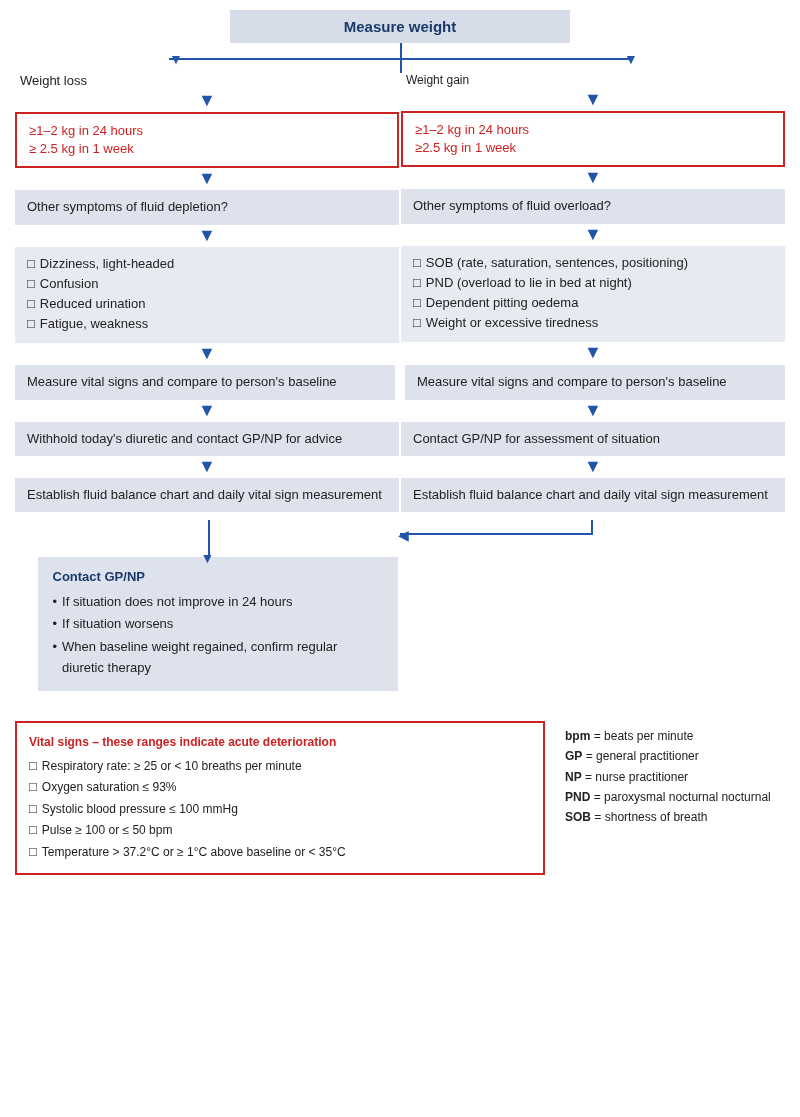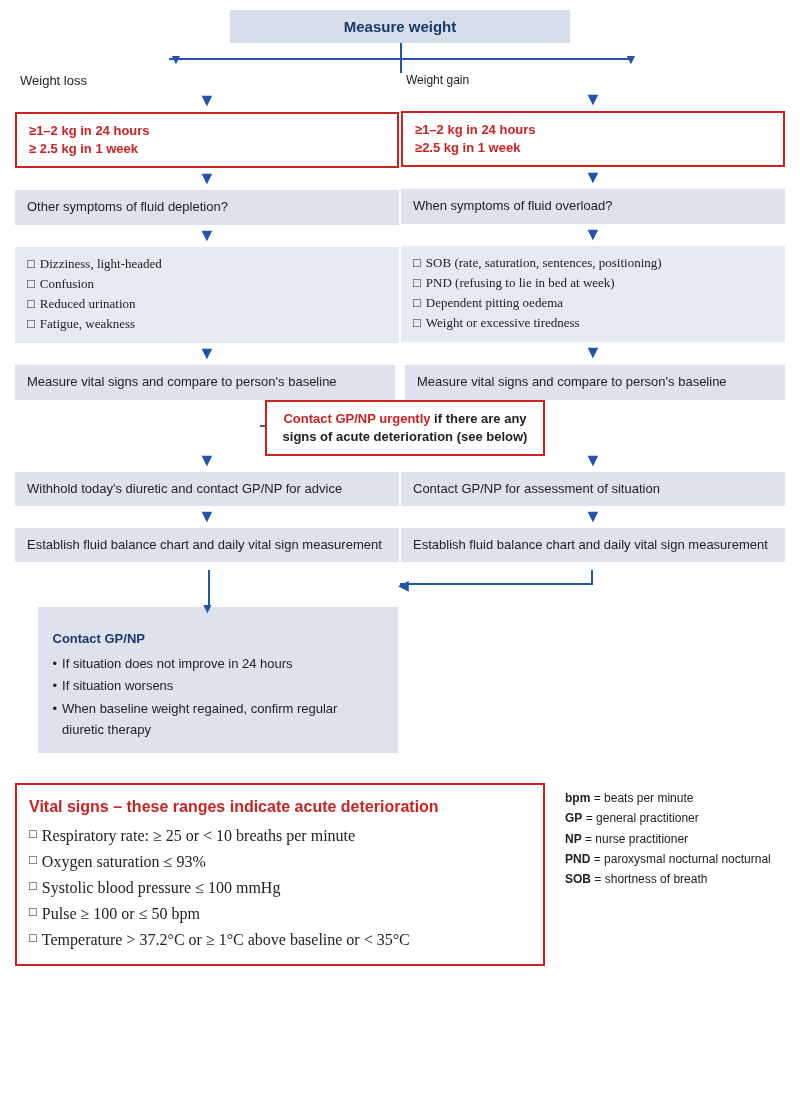"≥1–2 kg in 24 hours" .box-red { font-weight: bold -> normal }
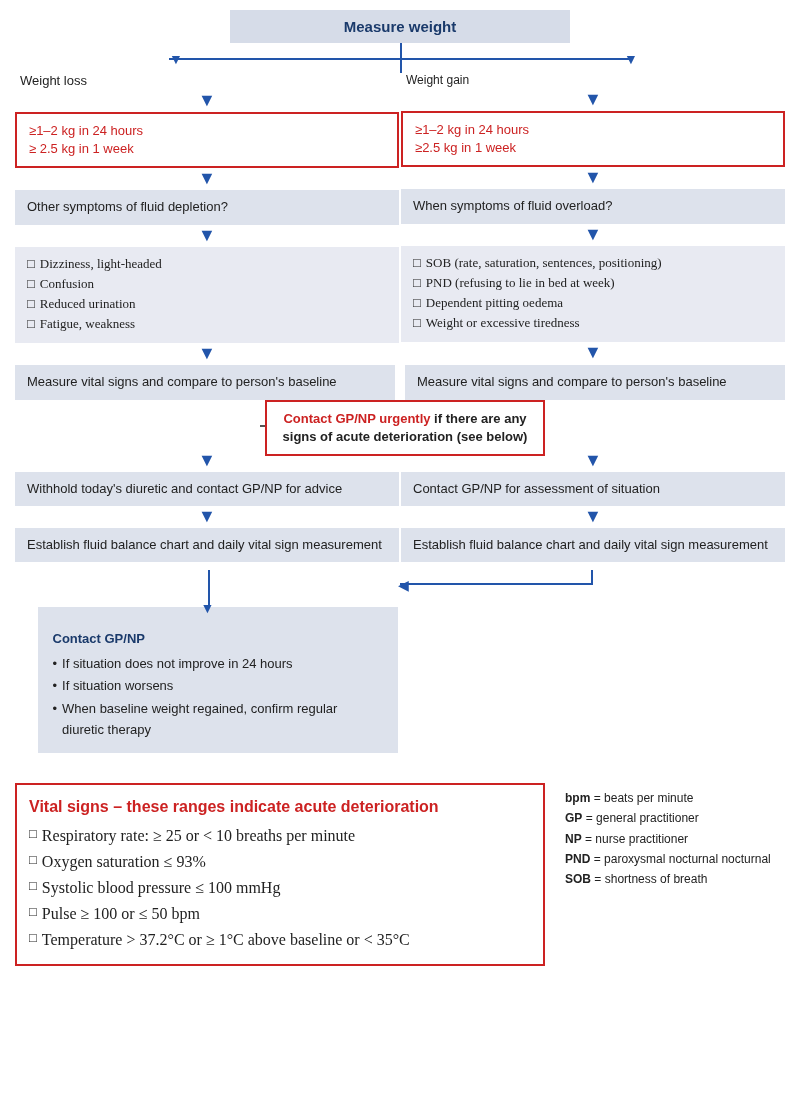"When symptoms of fluid overload?" span { text: When -> Other }
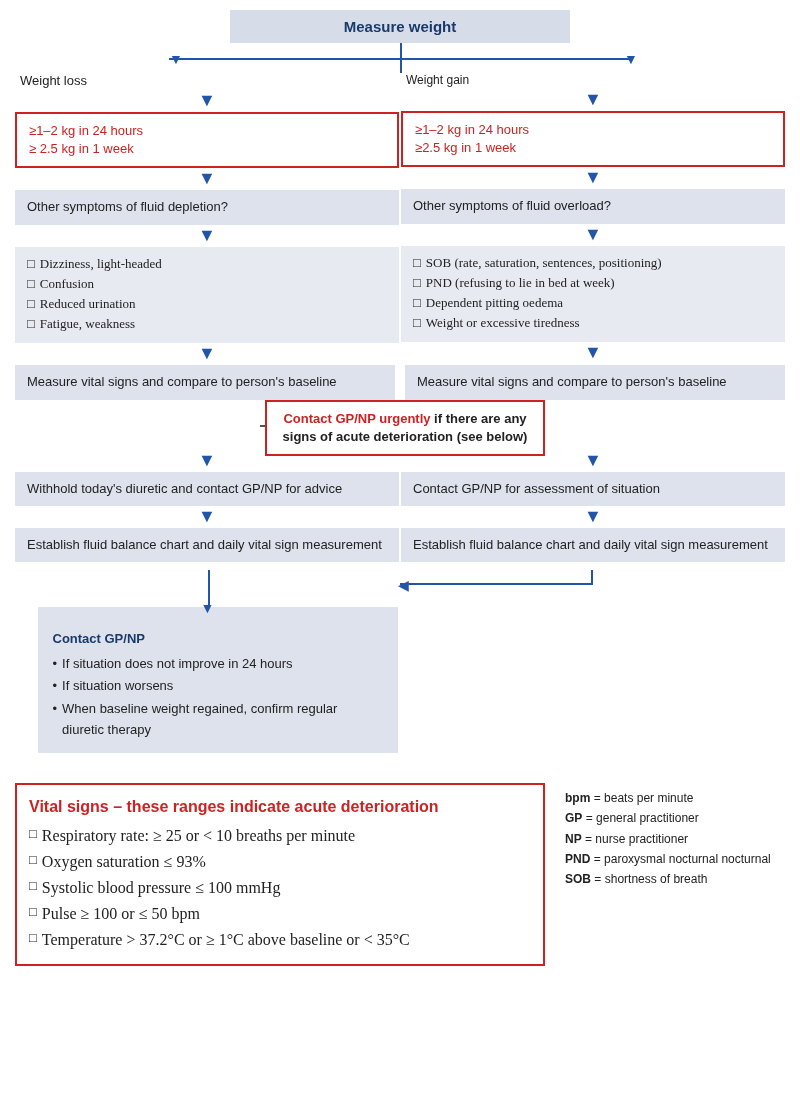"Dizziness, light-headed" .checkbox-item { align-items: flex-start -> center; font-family: Liberation Serif, serif -> none }
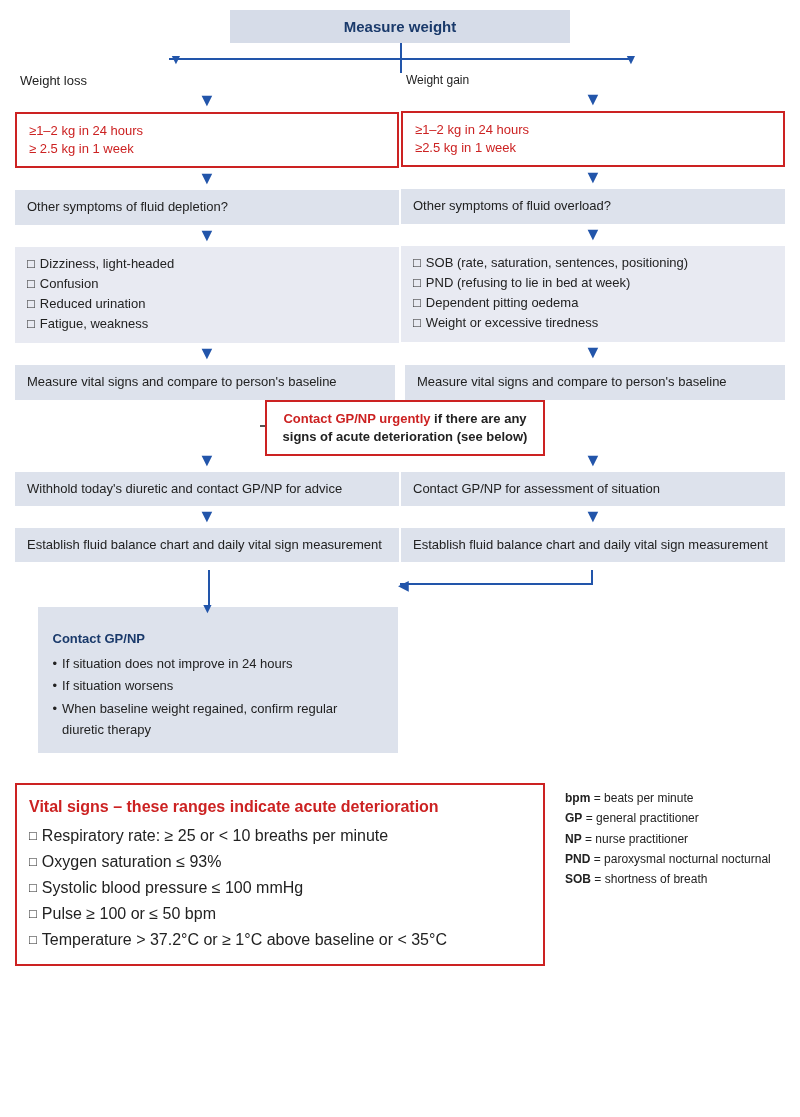"PND (refusing to lie in" span { text: refusing to lie in bed at week -> overload to lie in bed at night }
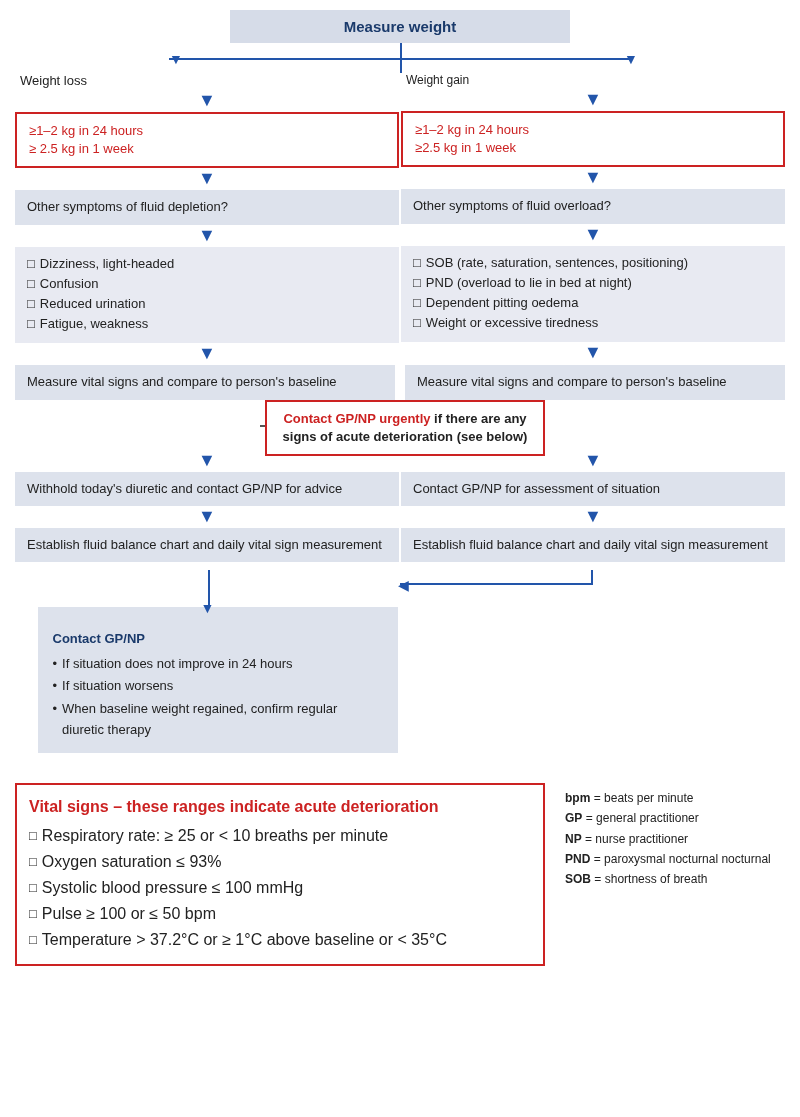"Contact GP/NP urgently if there" div { html: <div> <div></div> <div></div> <div> <div> <span>Contact GP/NP urgently</span><span> if there are any signs of acute deterioration (see below)</span> </div> </div> </div> -> none }
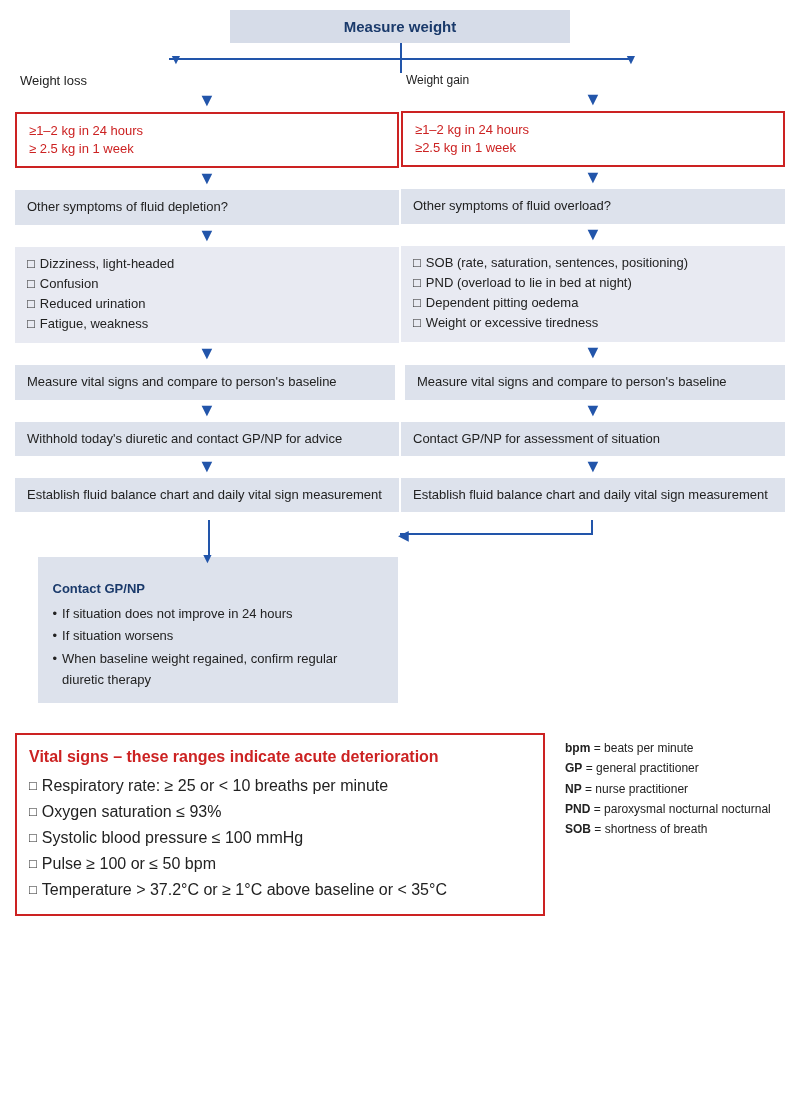"Contact GP/NP" div { margin-top: 12px -> none }
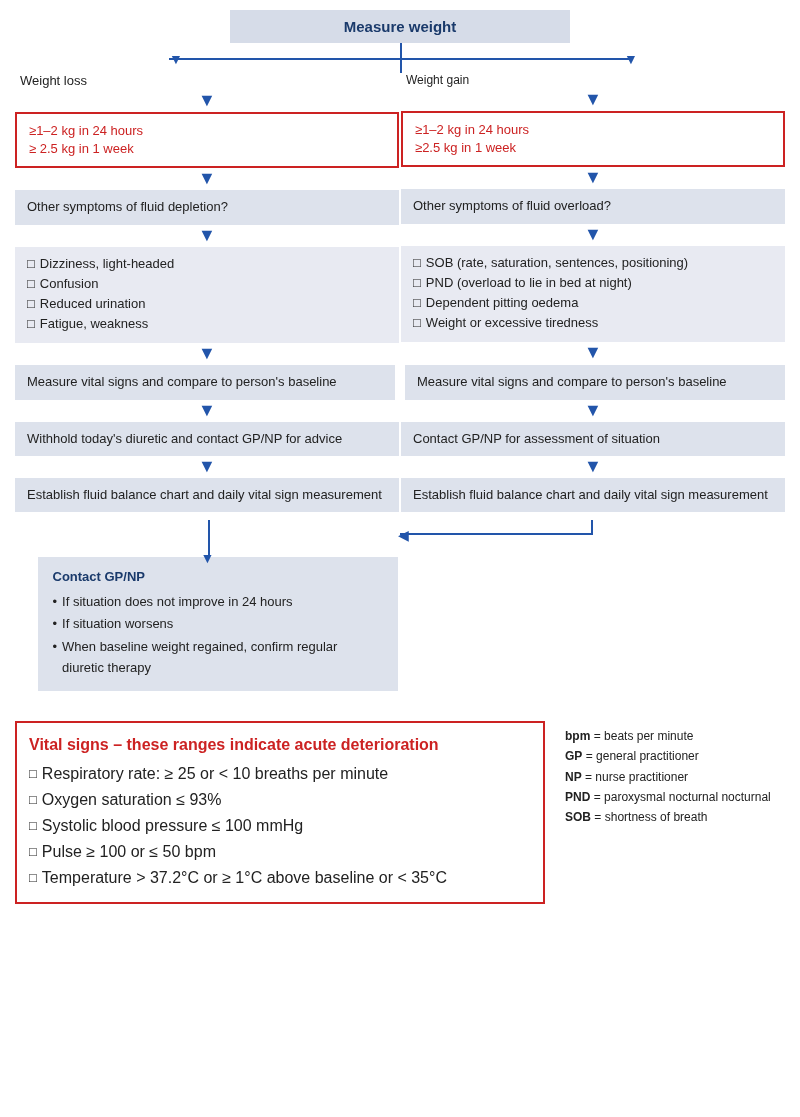"Vital signs – these ranges" .vital-signs-box { font-size: 16px -> 12px }
